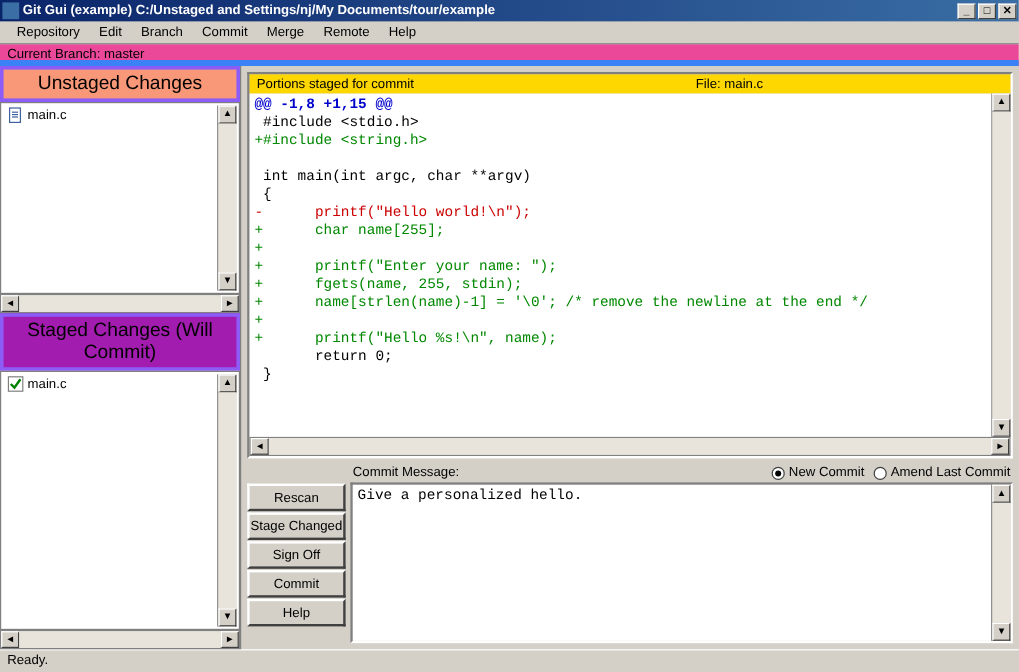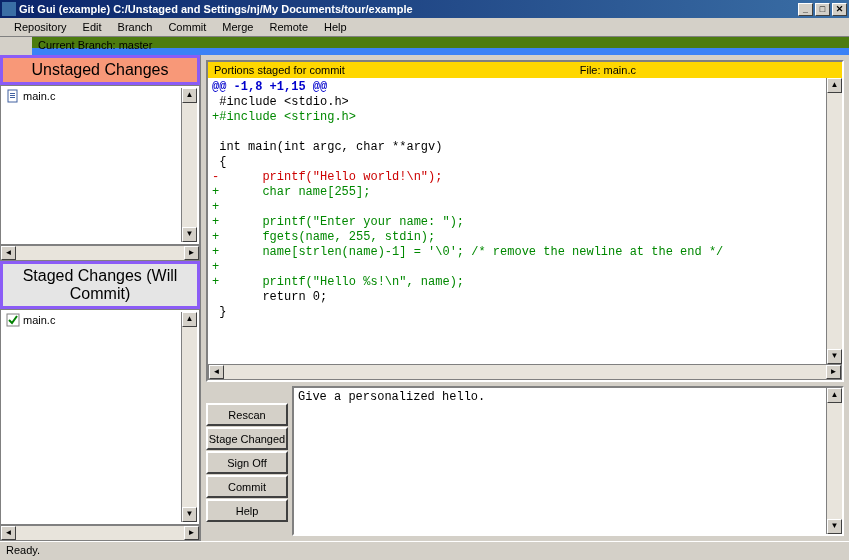"Current Branch: master" .branch-bar { background: #4d7c0f -> #ec4899; border-bottom: 7px solid #3b82f6 -> 5px solid #3b82f6; margin-left: 32px -> none }
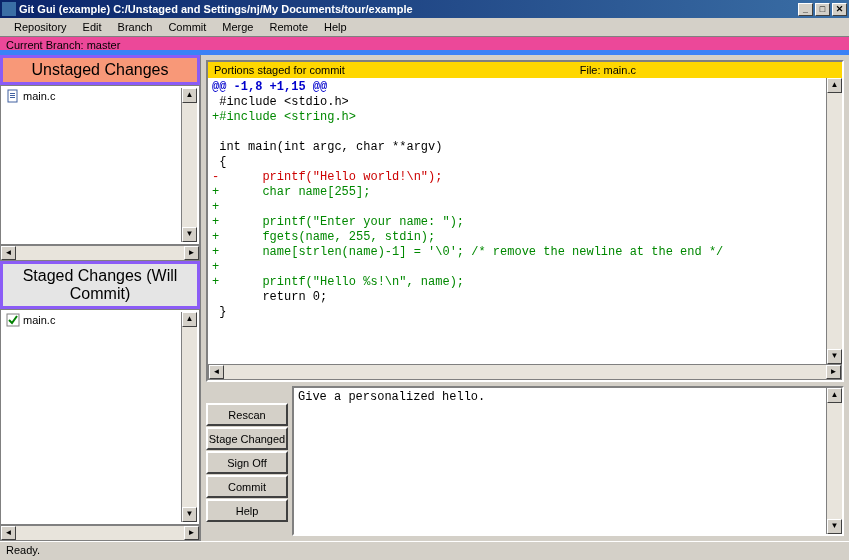"Staged Changes (Will Commit)" .staged-header { background: #e5e5e5 -> #a21caf }
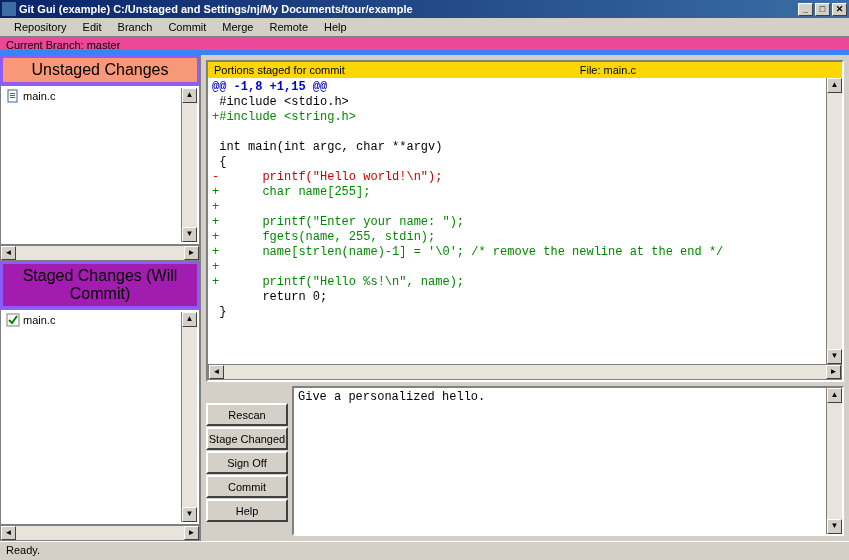"Commit Message:" div.commit-top { html: none -> <div> <span>Commit Message:</span> <div> <div> <span> <span></span> </span> <span>New Commit</span> </div> <div> <span></span> <span>Amend Last Commit</span> </div> </div> </div> }
